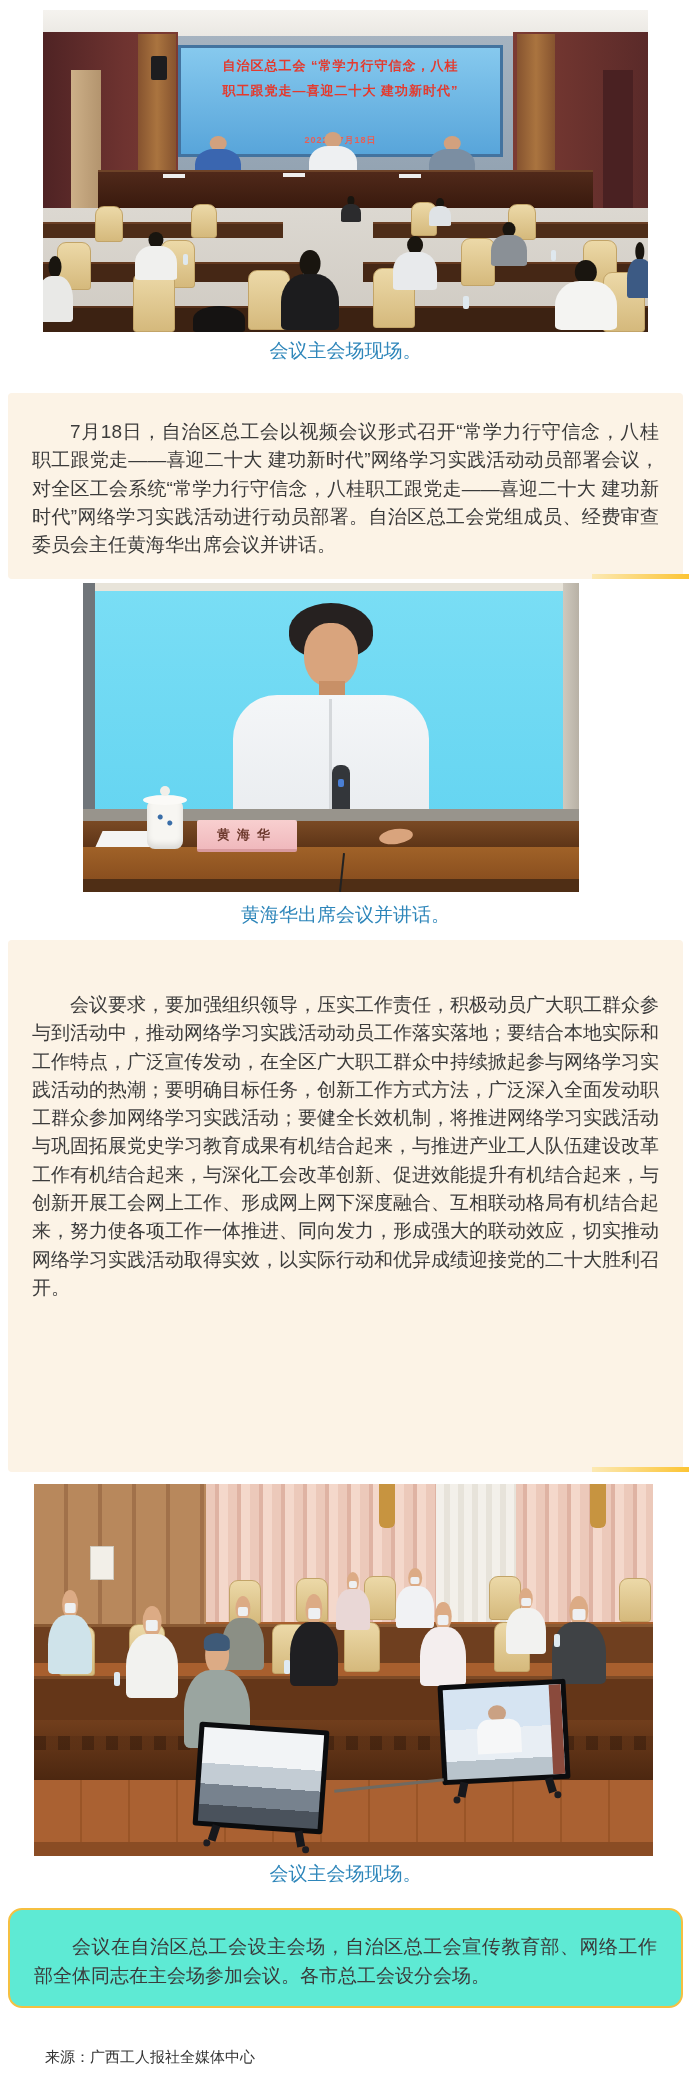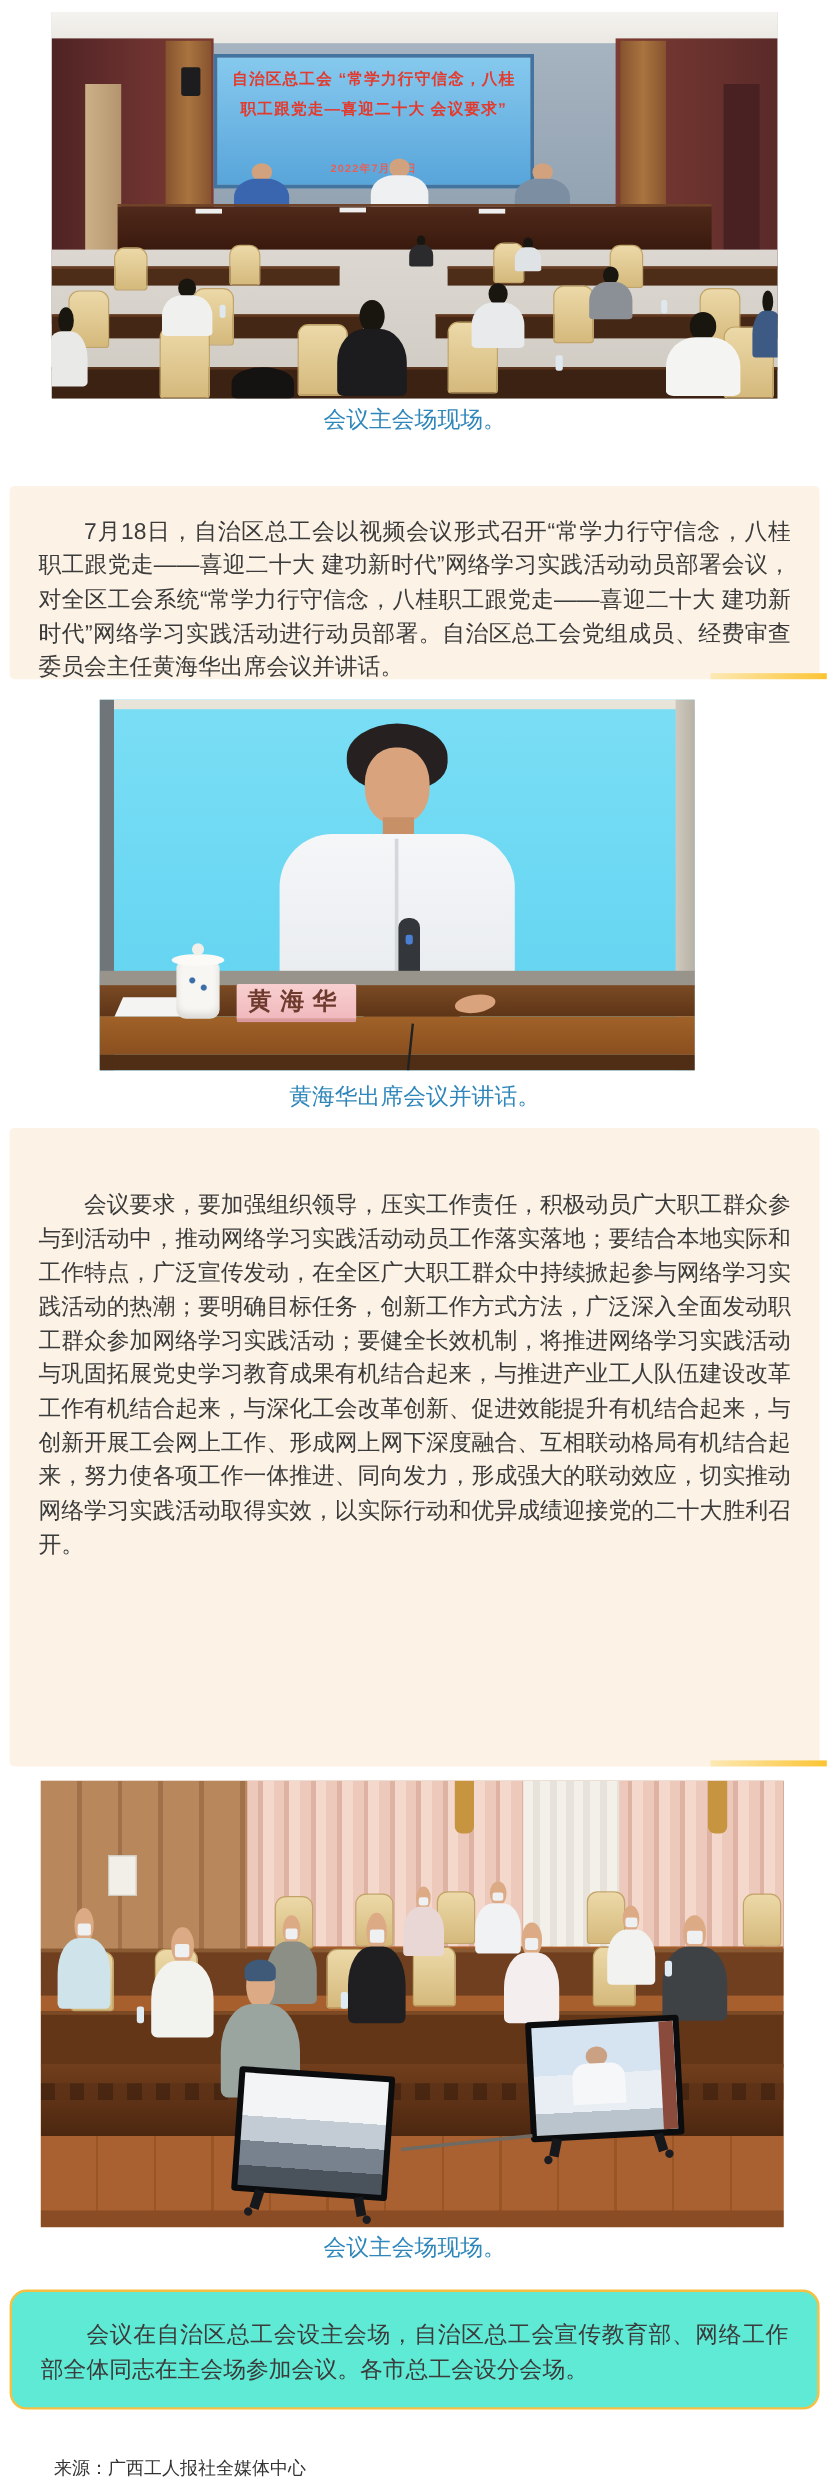"自治区总工会 “常学力行守信念，八桂" div { width: 267px -> 325px }
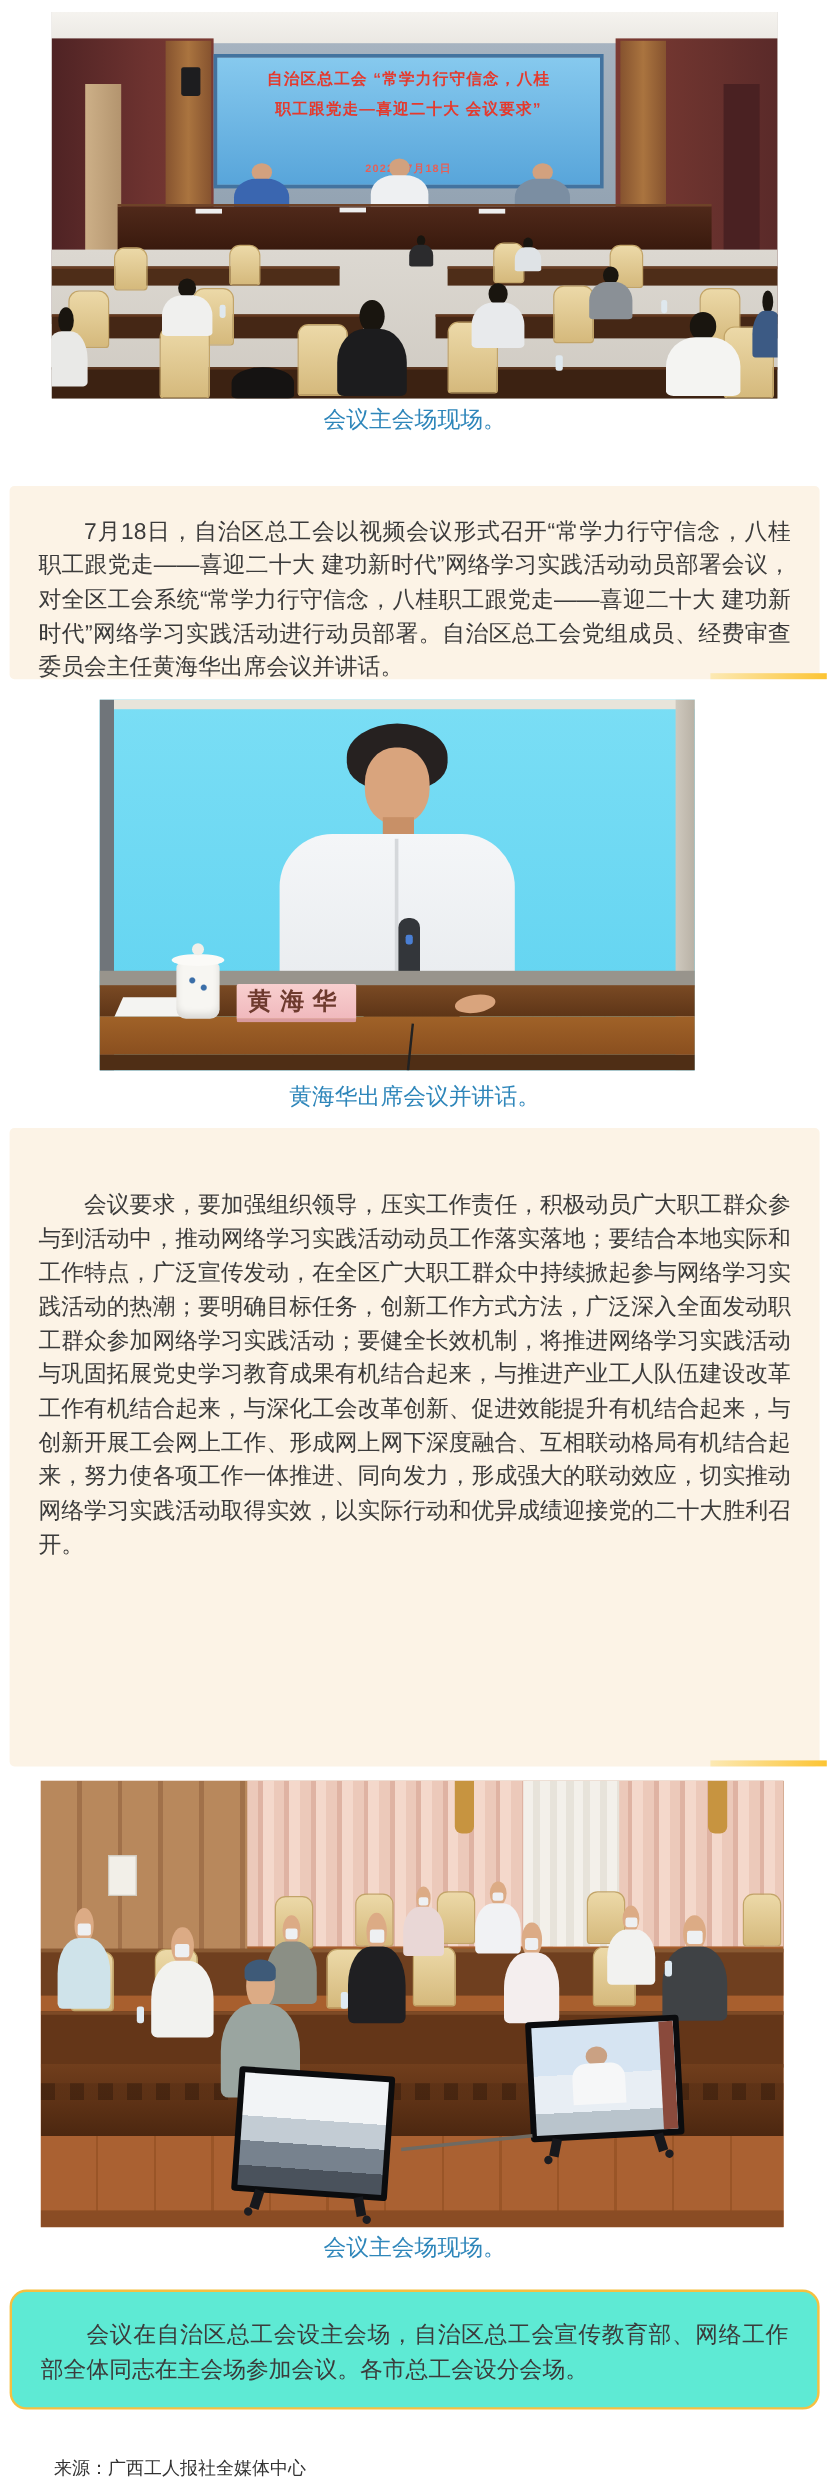"职工跟党走—喜迎二十大 会议要求”" div.scrtext { text: 会议要求 -> 建功新时代 }
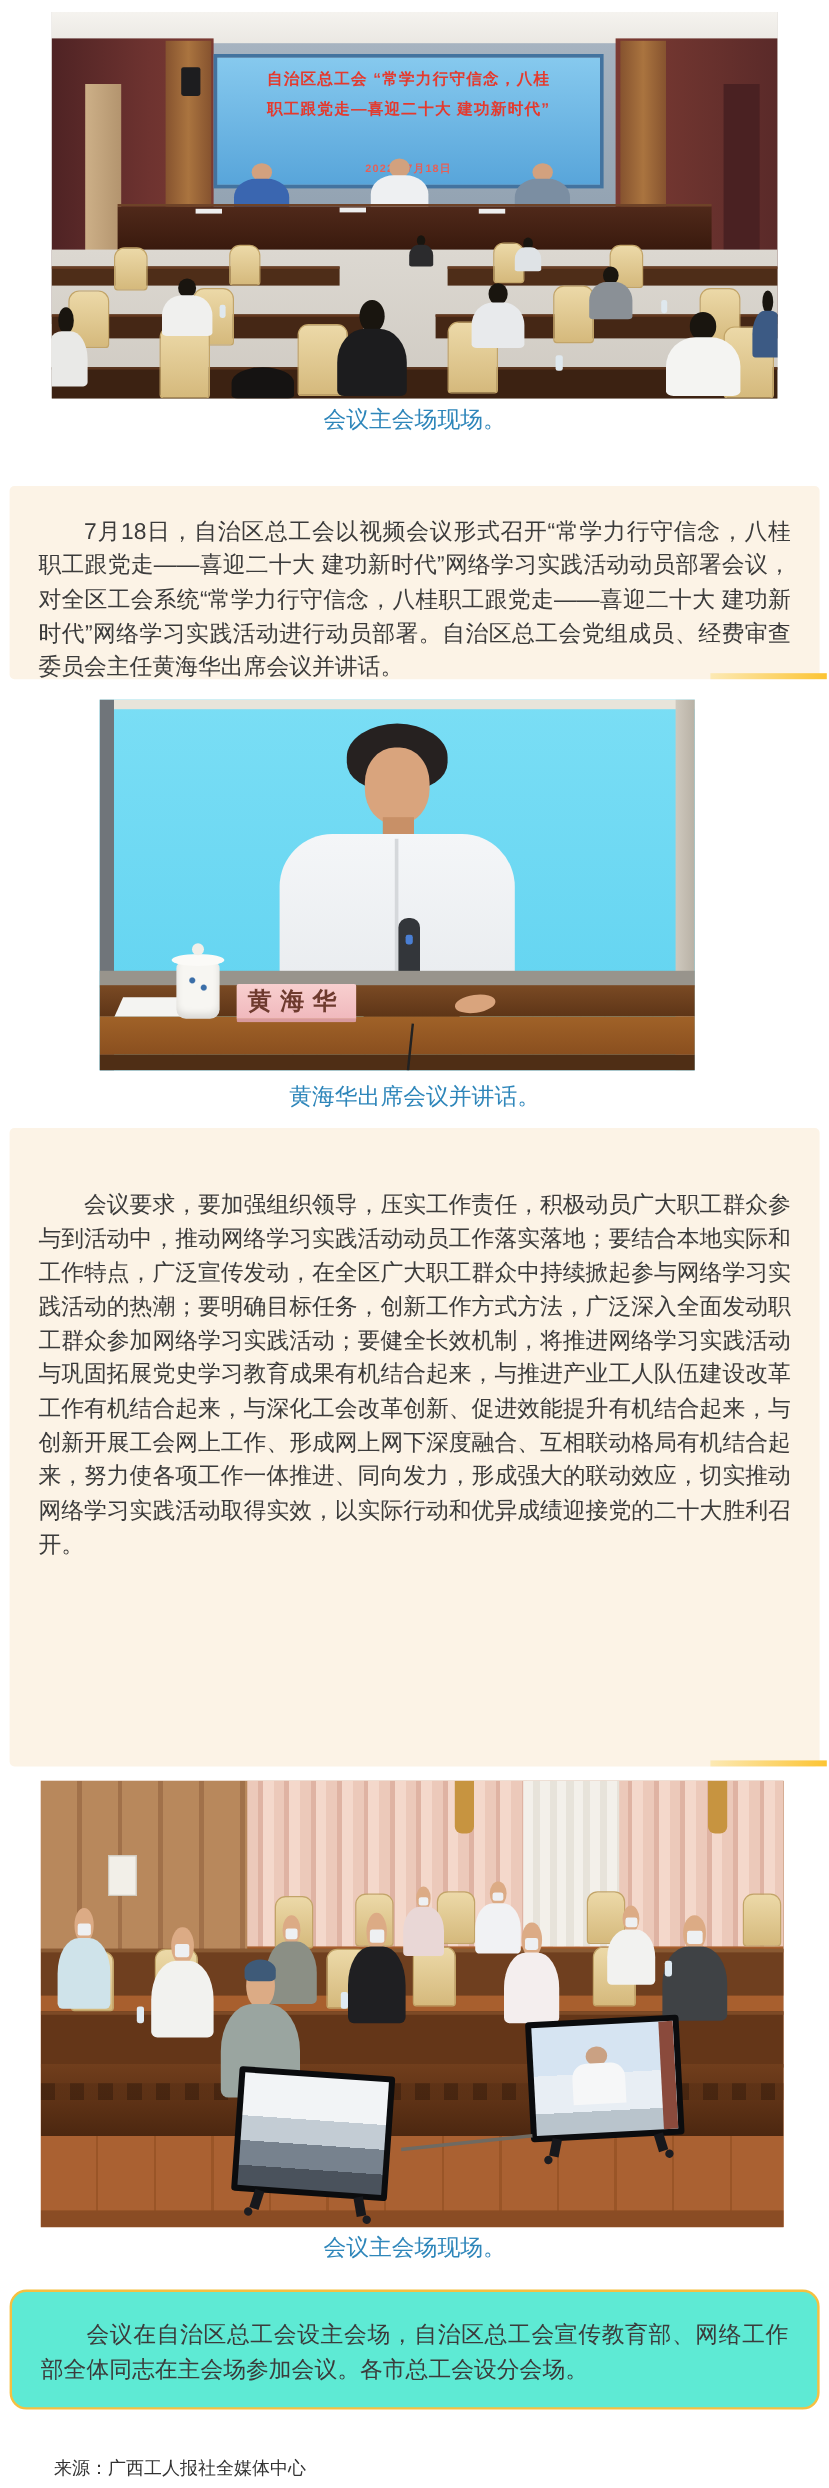"7月18日，自治区总工会以视频会议形式召开“常学力行守信念，八桂职工跟党走——喜" div.cbox { height: 161px -> 186px; top: 405px -> 393px }
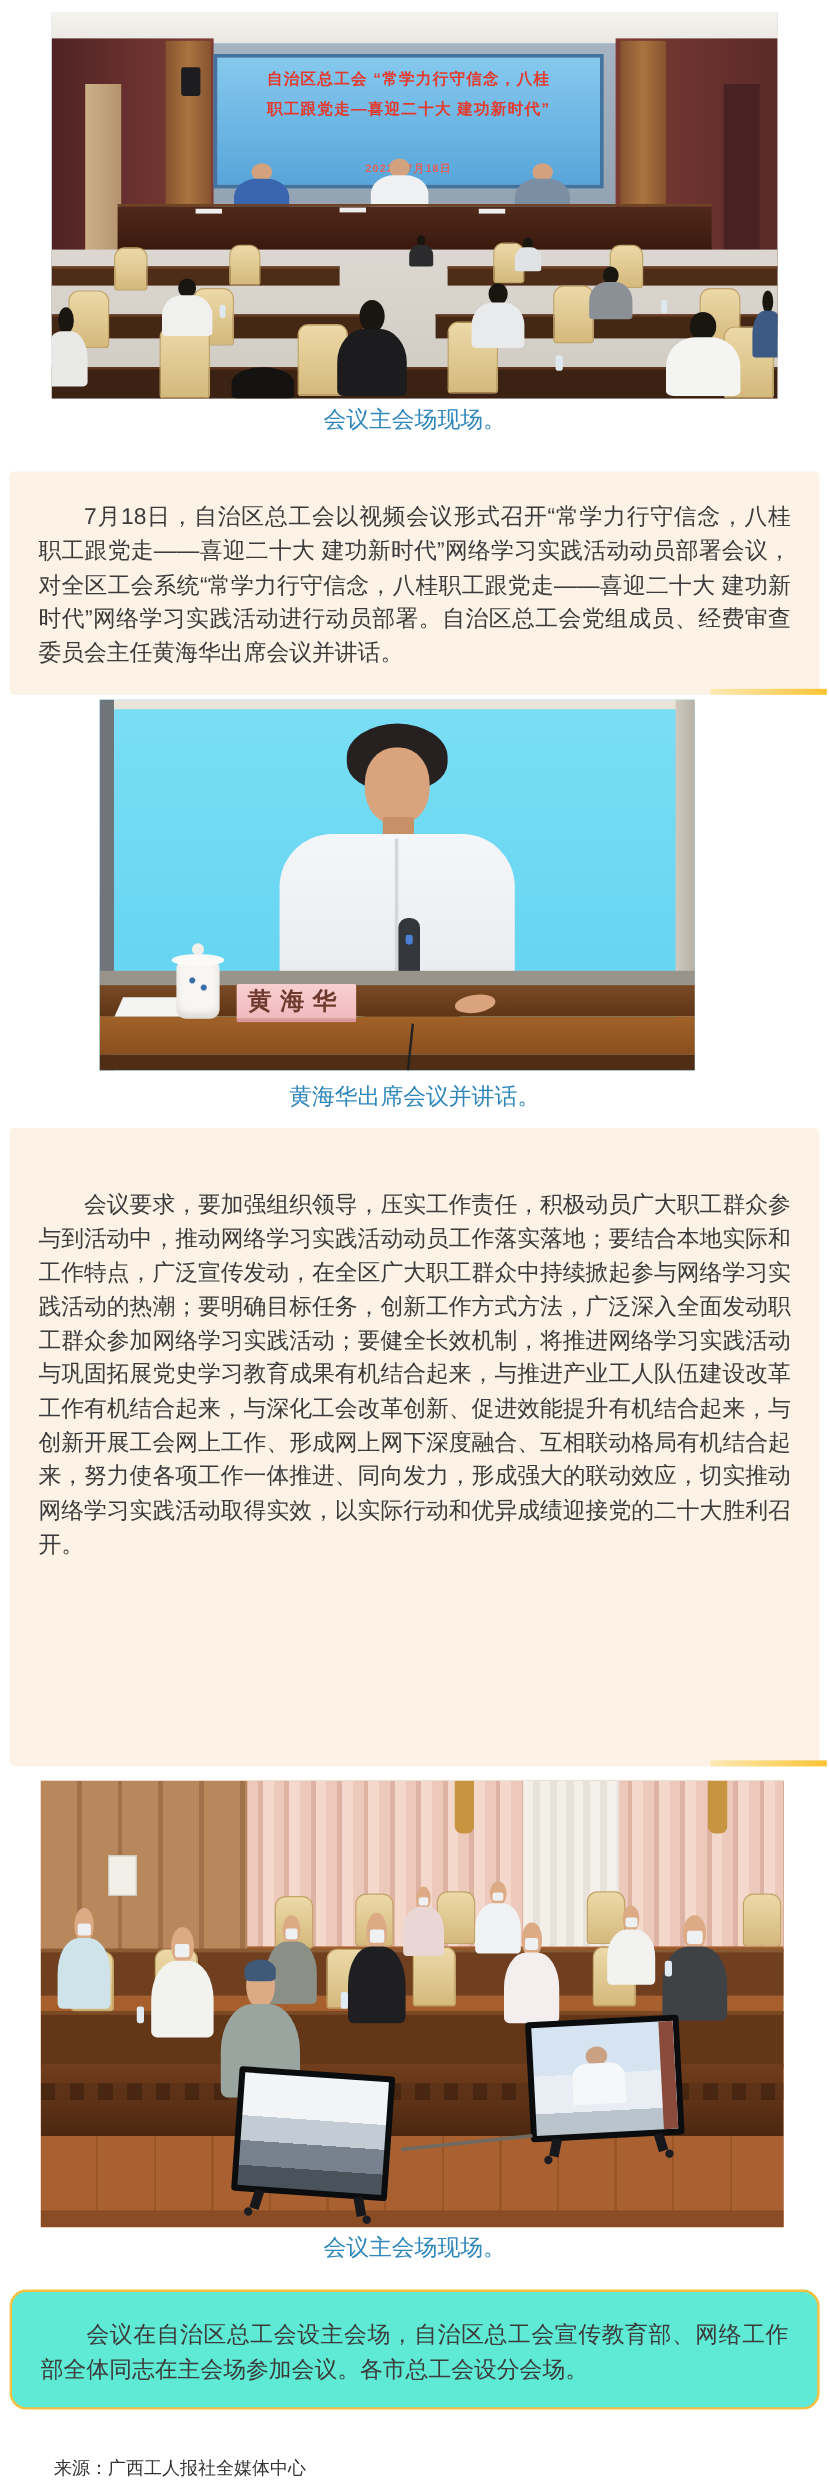"黄海华" div { font-size: 20px -> 13px }
